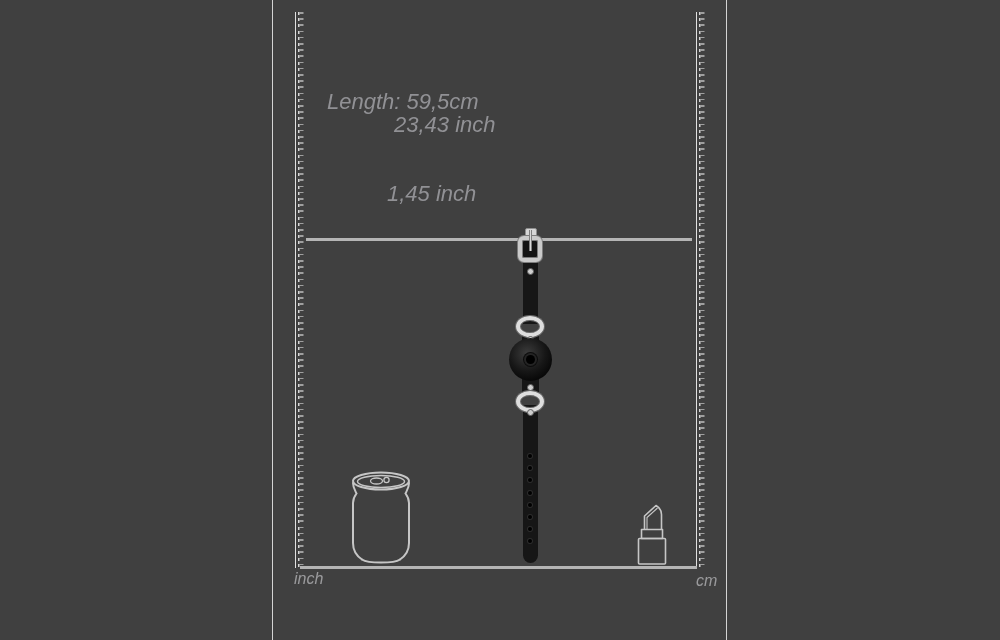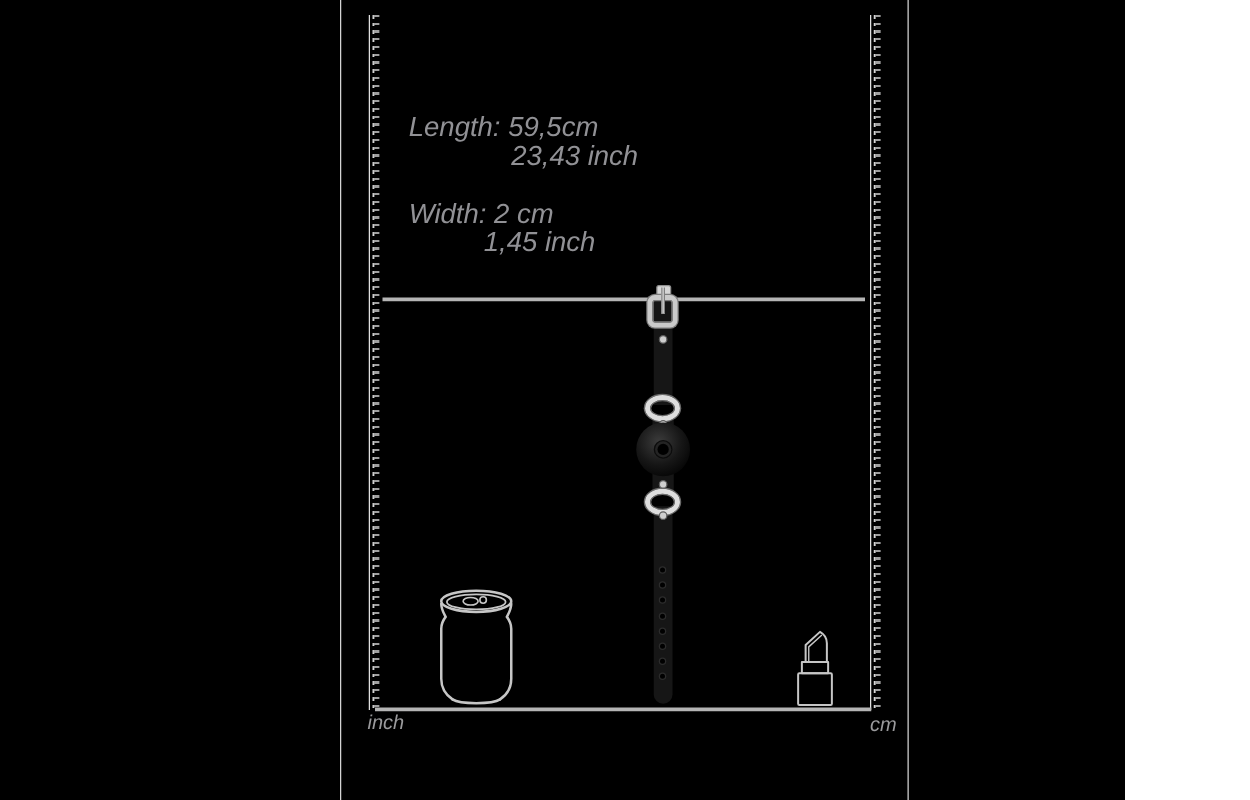"Length: 59,5cm" #canvas { background: #000000 -> #404040; width: 900px -> 1000px }
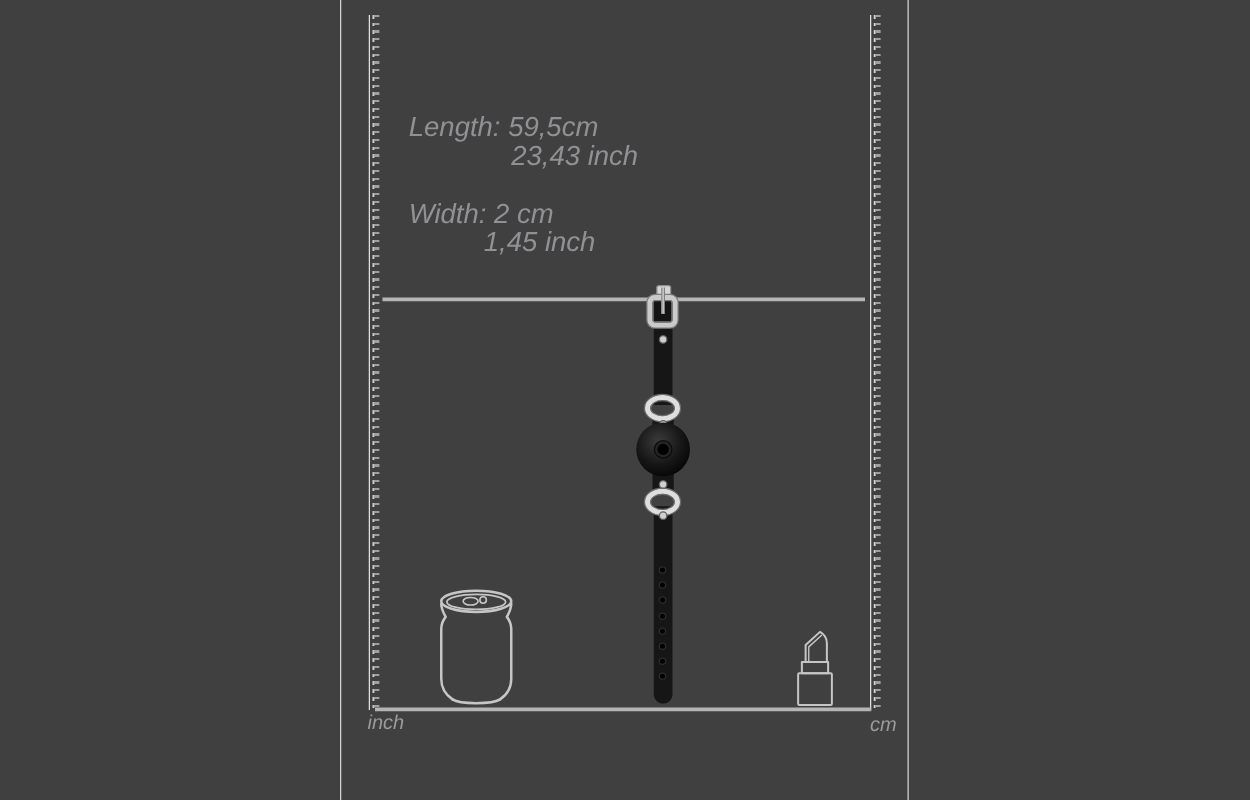"23,43 inch" #dim-l2 { left: 409px -> 394px }
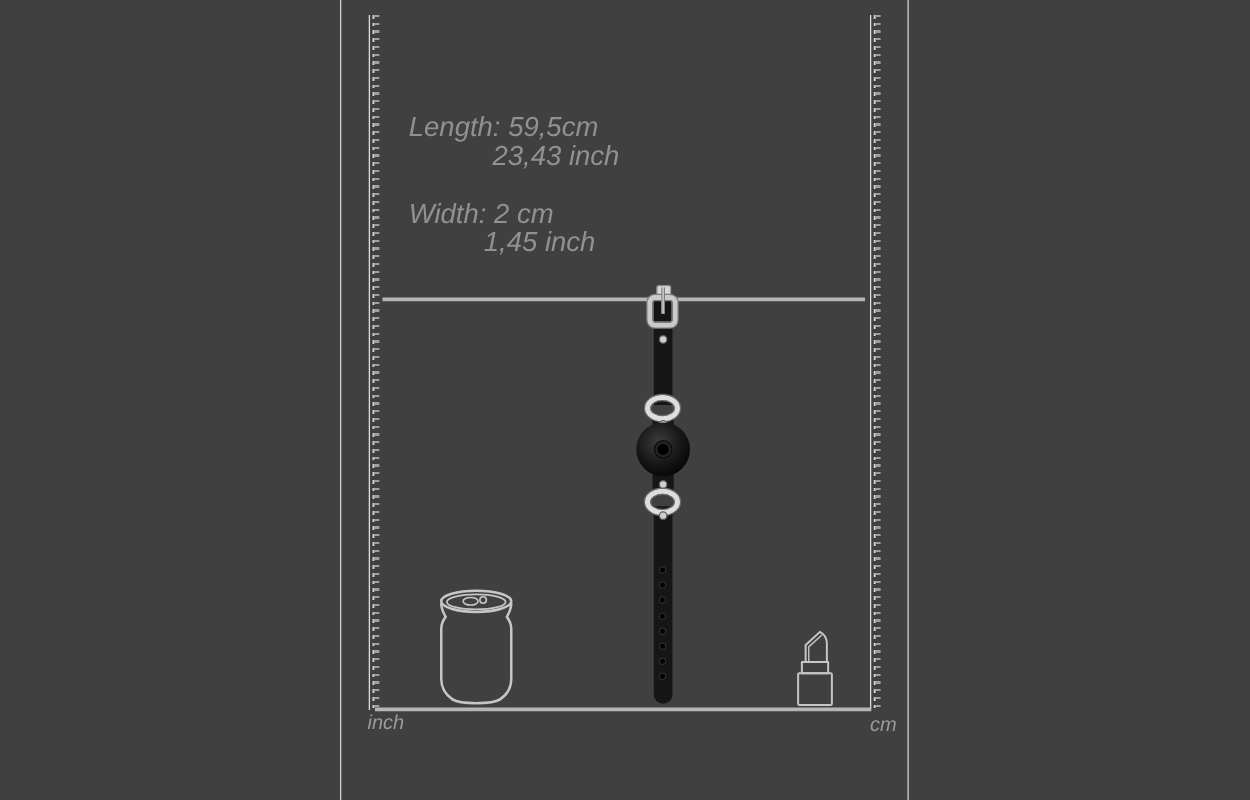"Width: 2 cm" div.dim { html: <div>Width: 2 cm</div> -> none }
